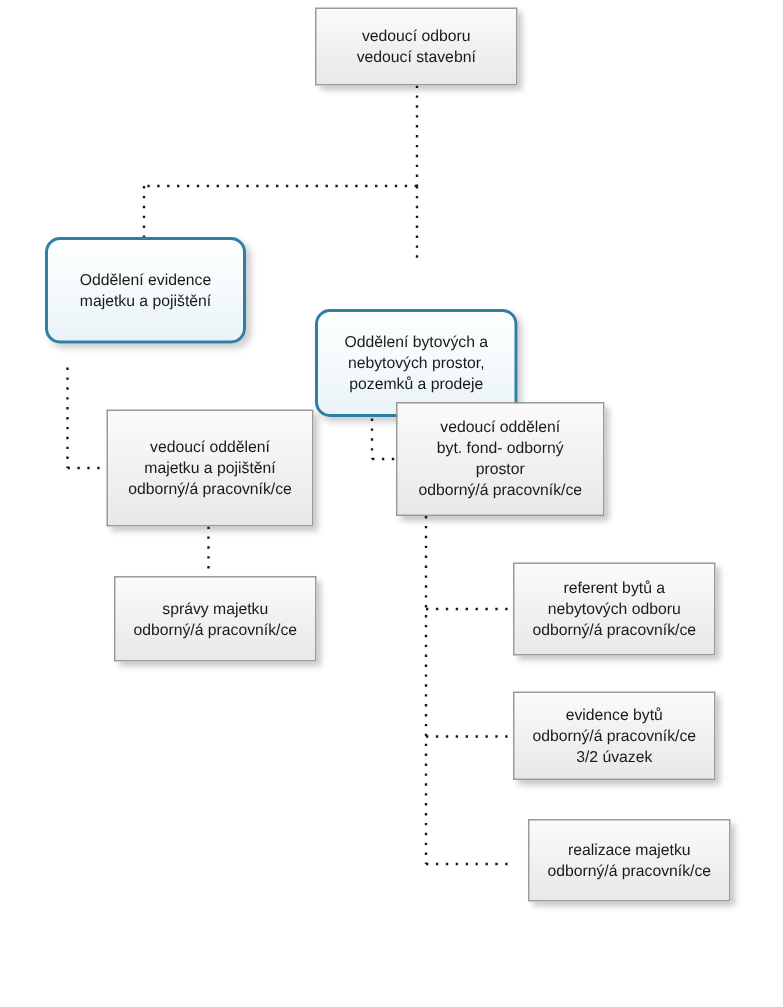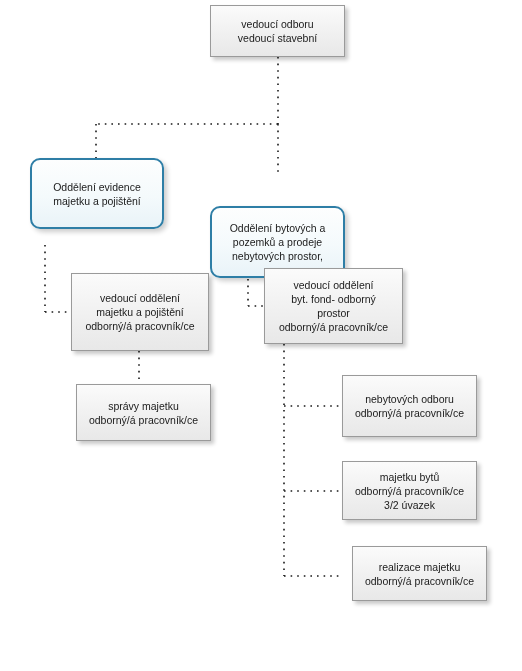"pozemků a prodeje" span.ln { order: before "nebytových prostor," -> after "nebytových prostor," }
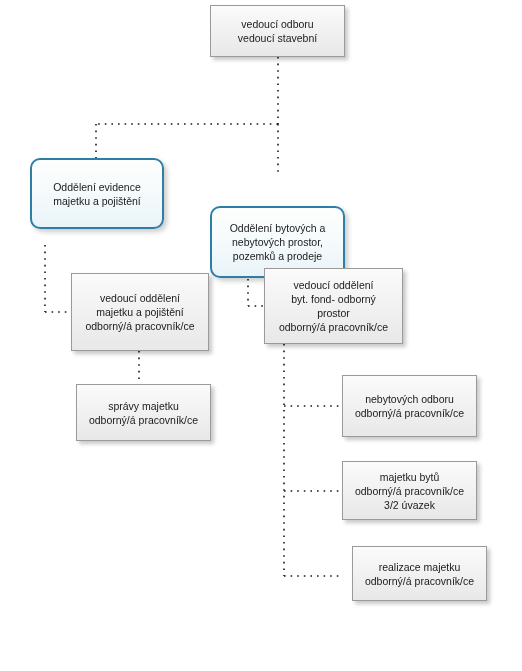"referent bytů a" span.ln { html: none -> <span>referent bytů a</span> }
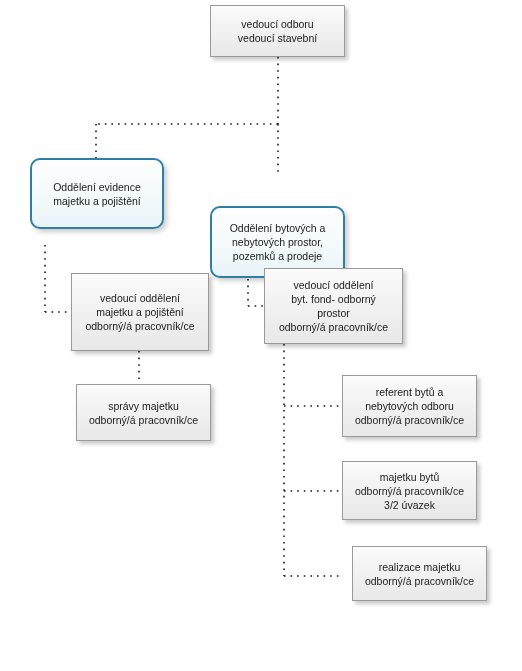"majetku bytů" span.ln { text: majetku -> evidence }
